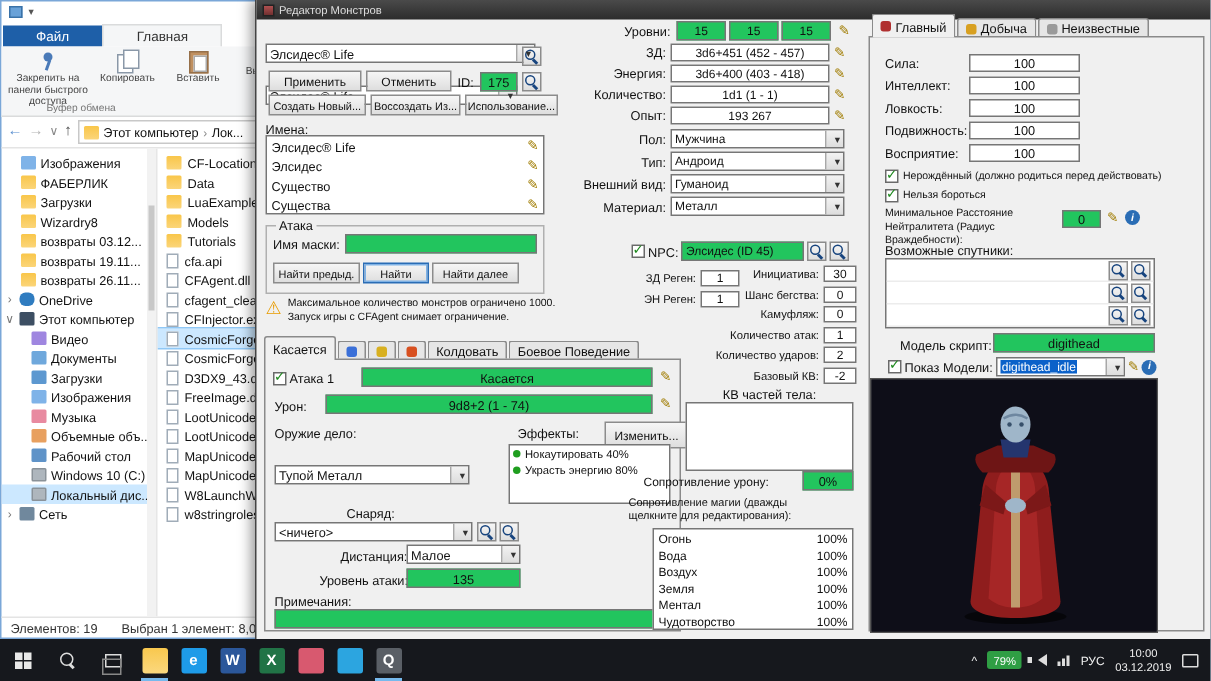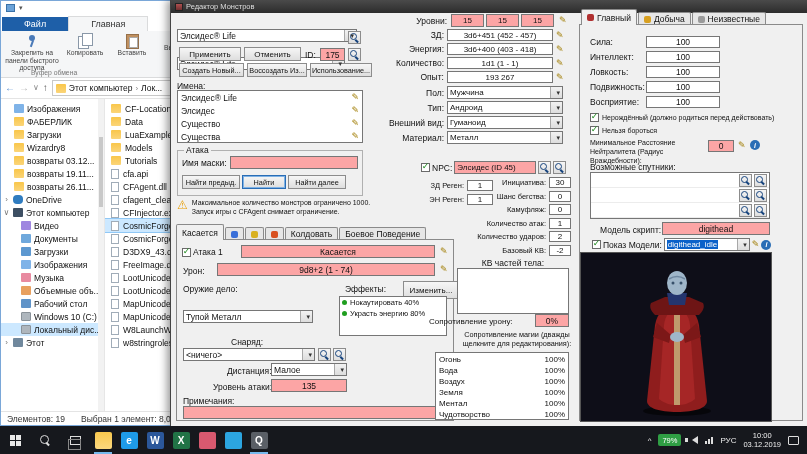"15" .box { background: #fca5a5 -> #22c55e }
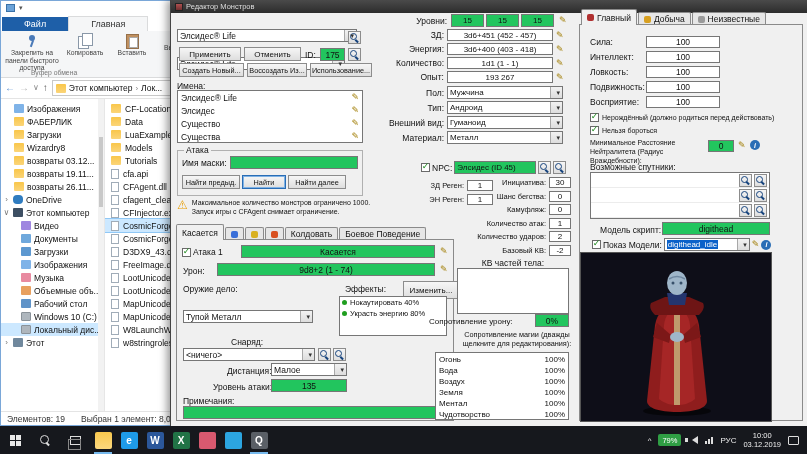"Сопротивление магии (дважды щелкните для" span.abs { left: 278px -> 248px; text-align: center -> none }
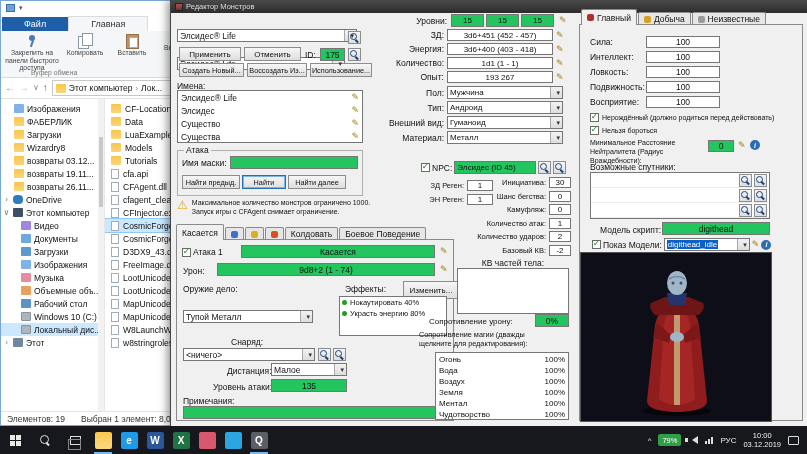"Этот" span { text: Этот -> Сеть }
